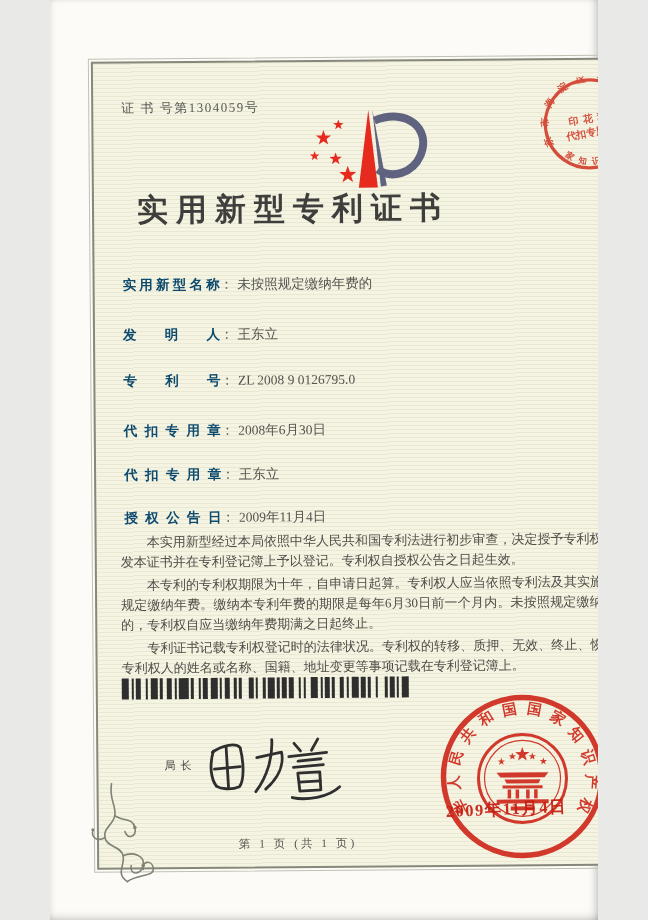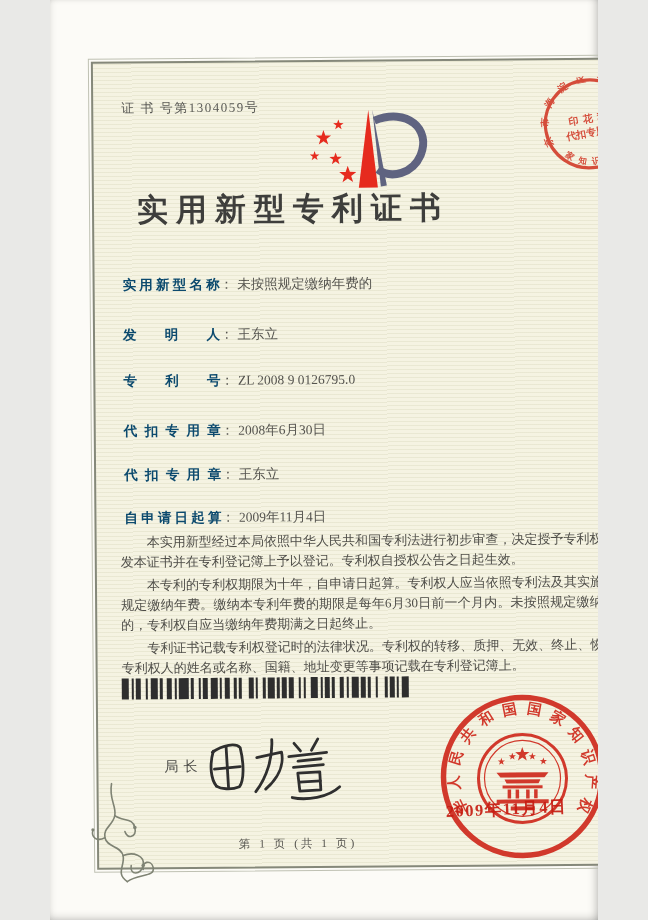"自申请日起算" span.f-label { text: 自申请日起算 -> 授权公告日 }
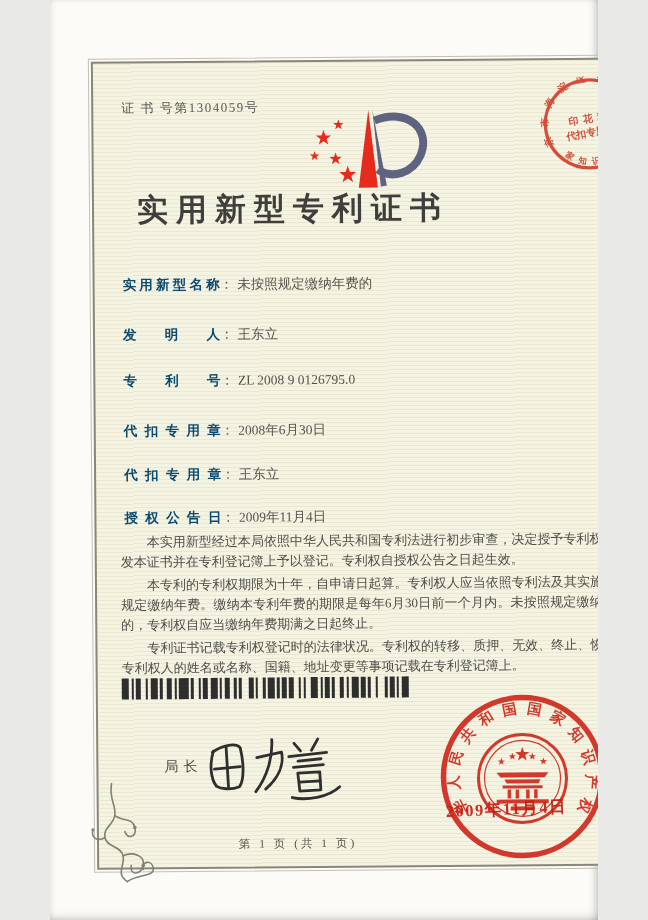"局长" .sig-label { font-size: 14px -> 11px }
